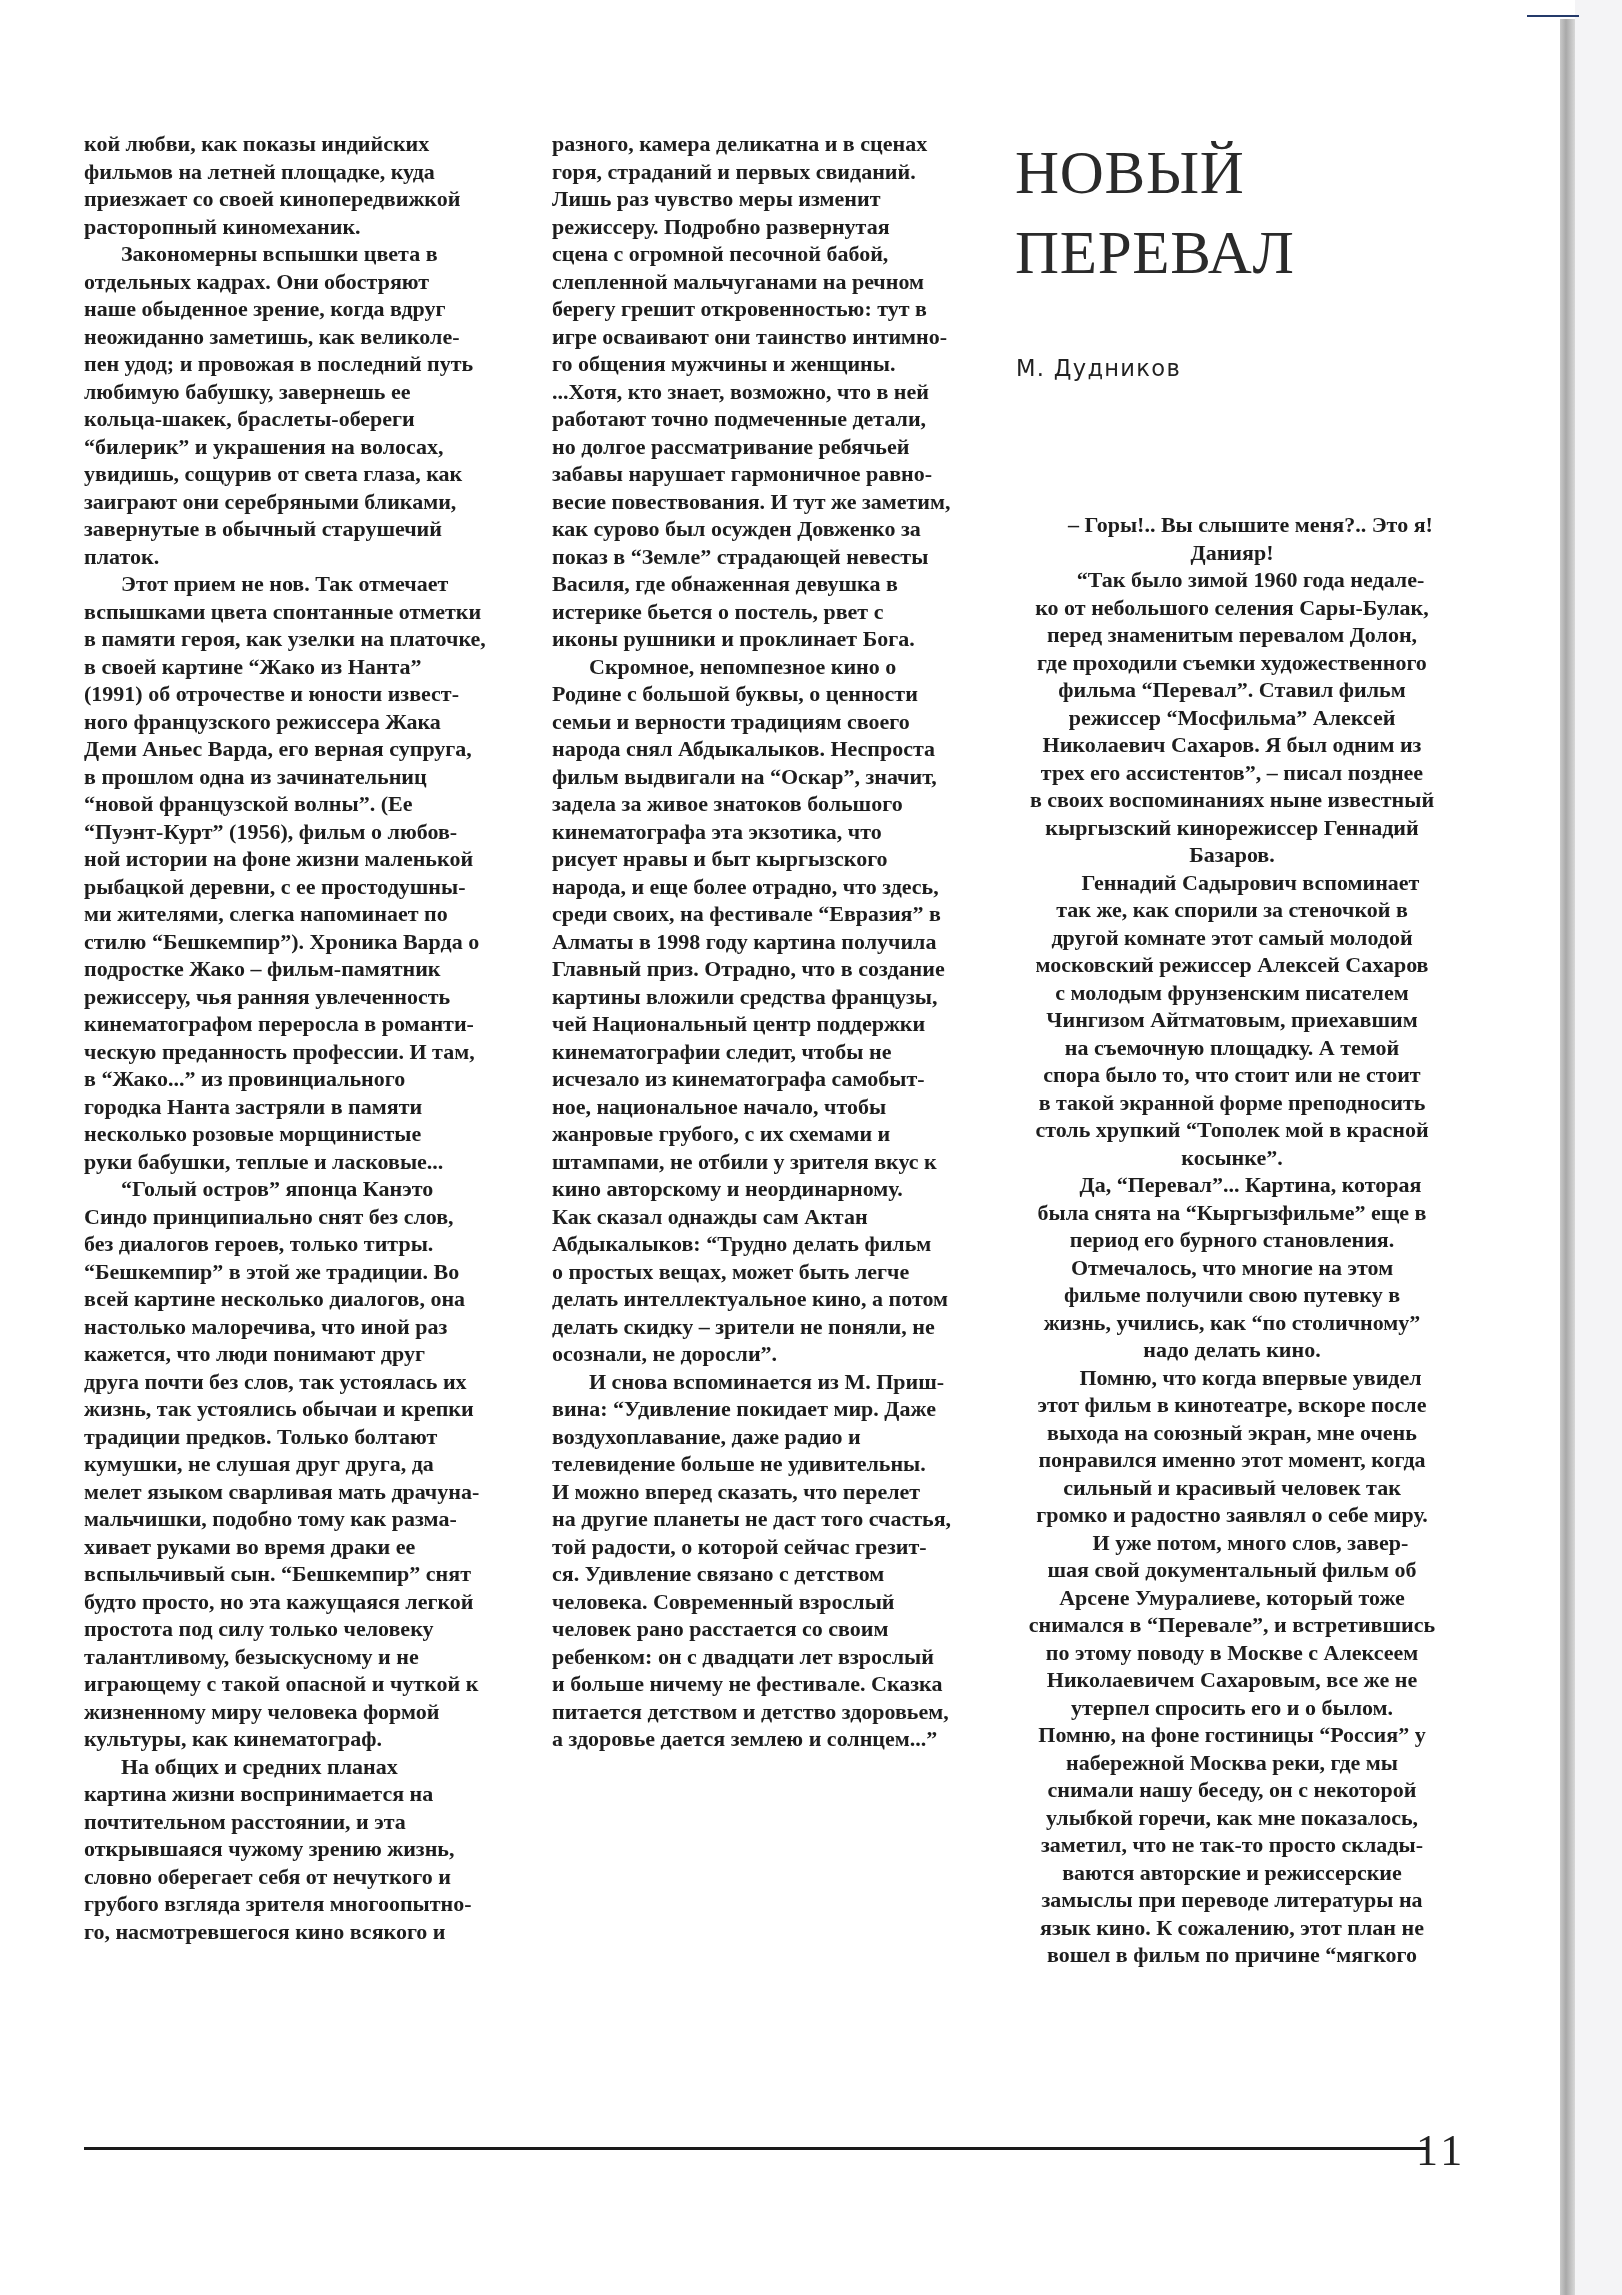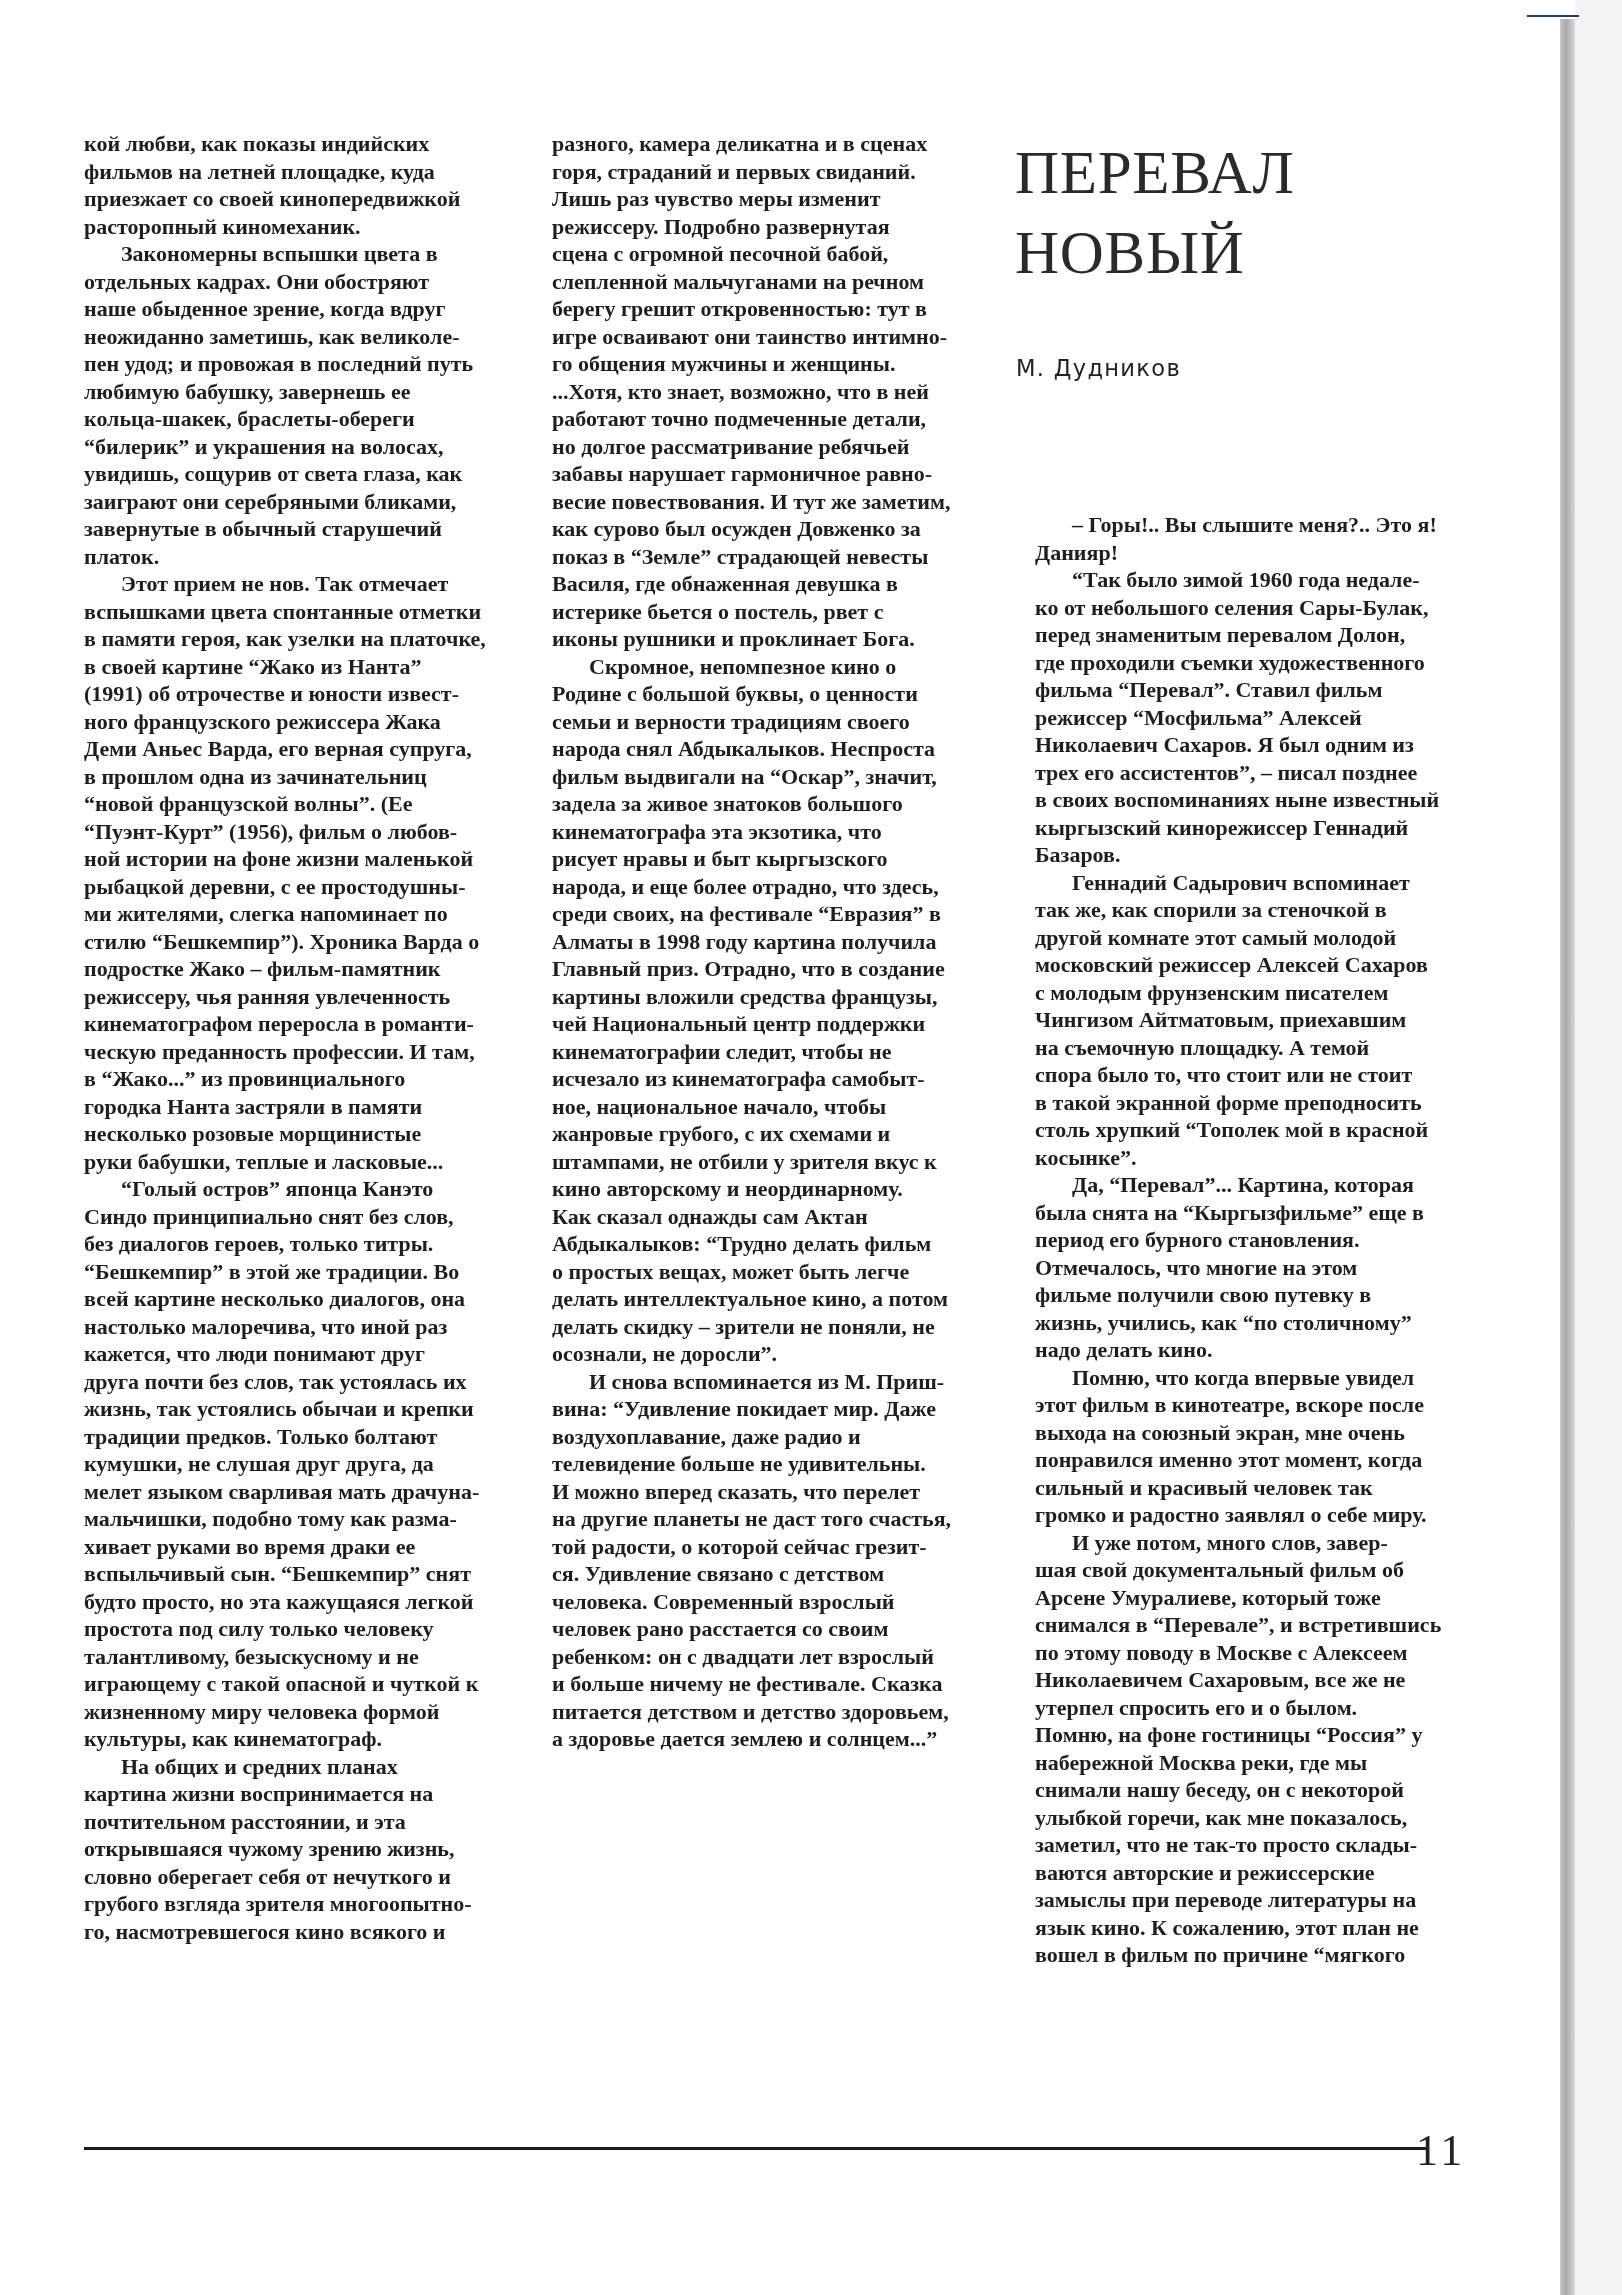"ПЕРЕВАЛ" div { order: before "НОВЫЙ" -> after "НОВЫЙ" }
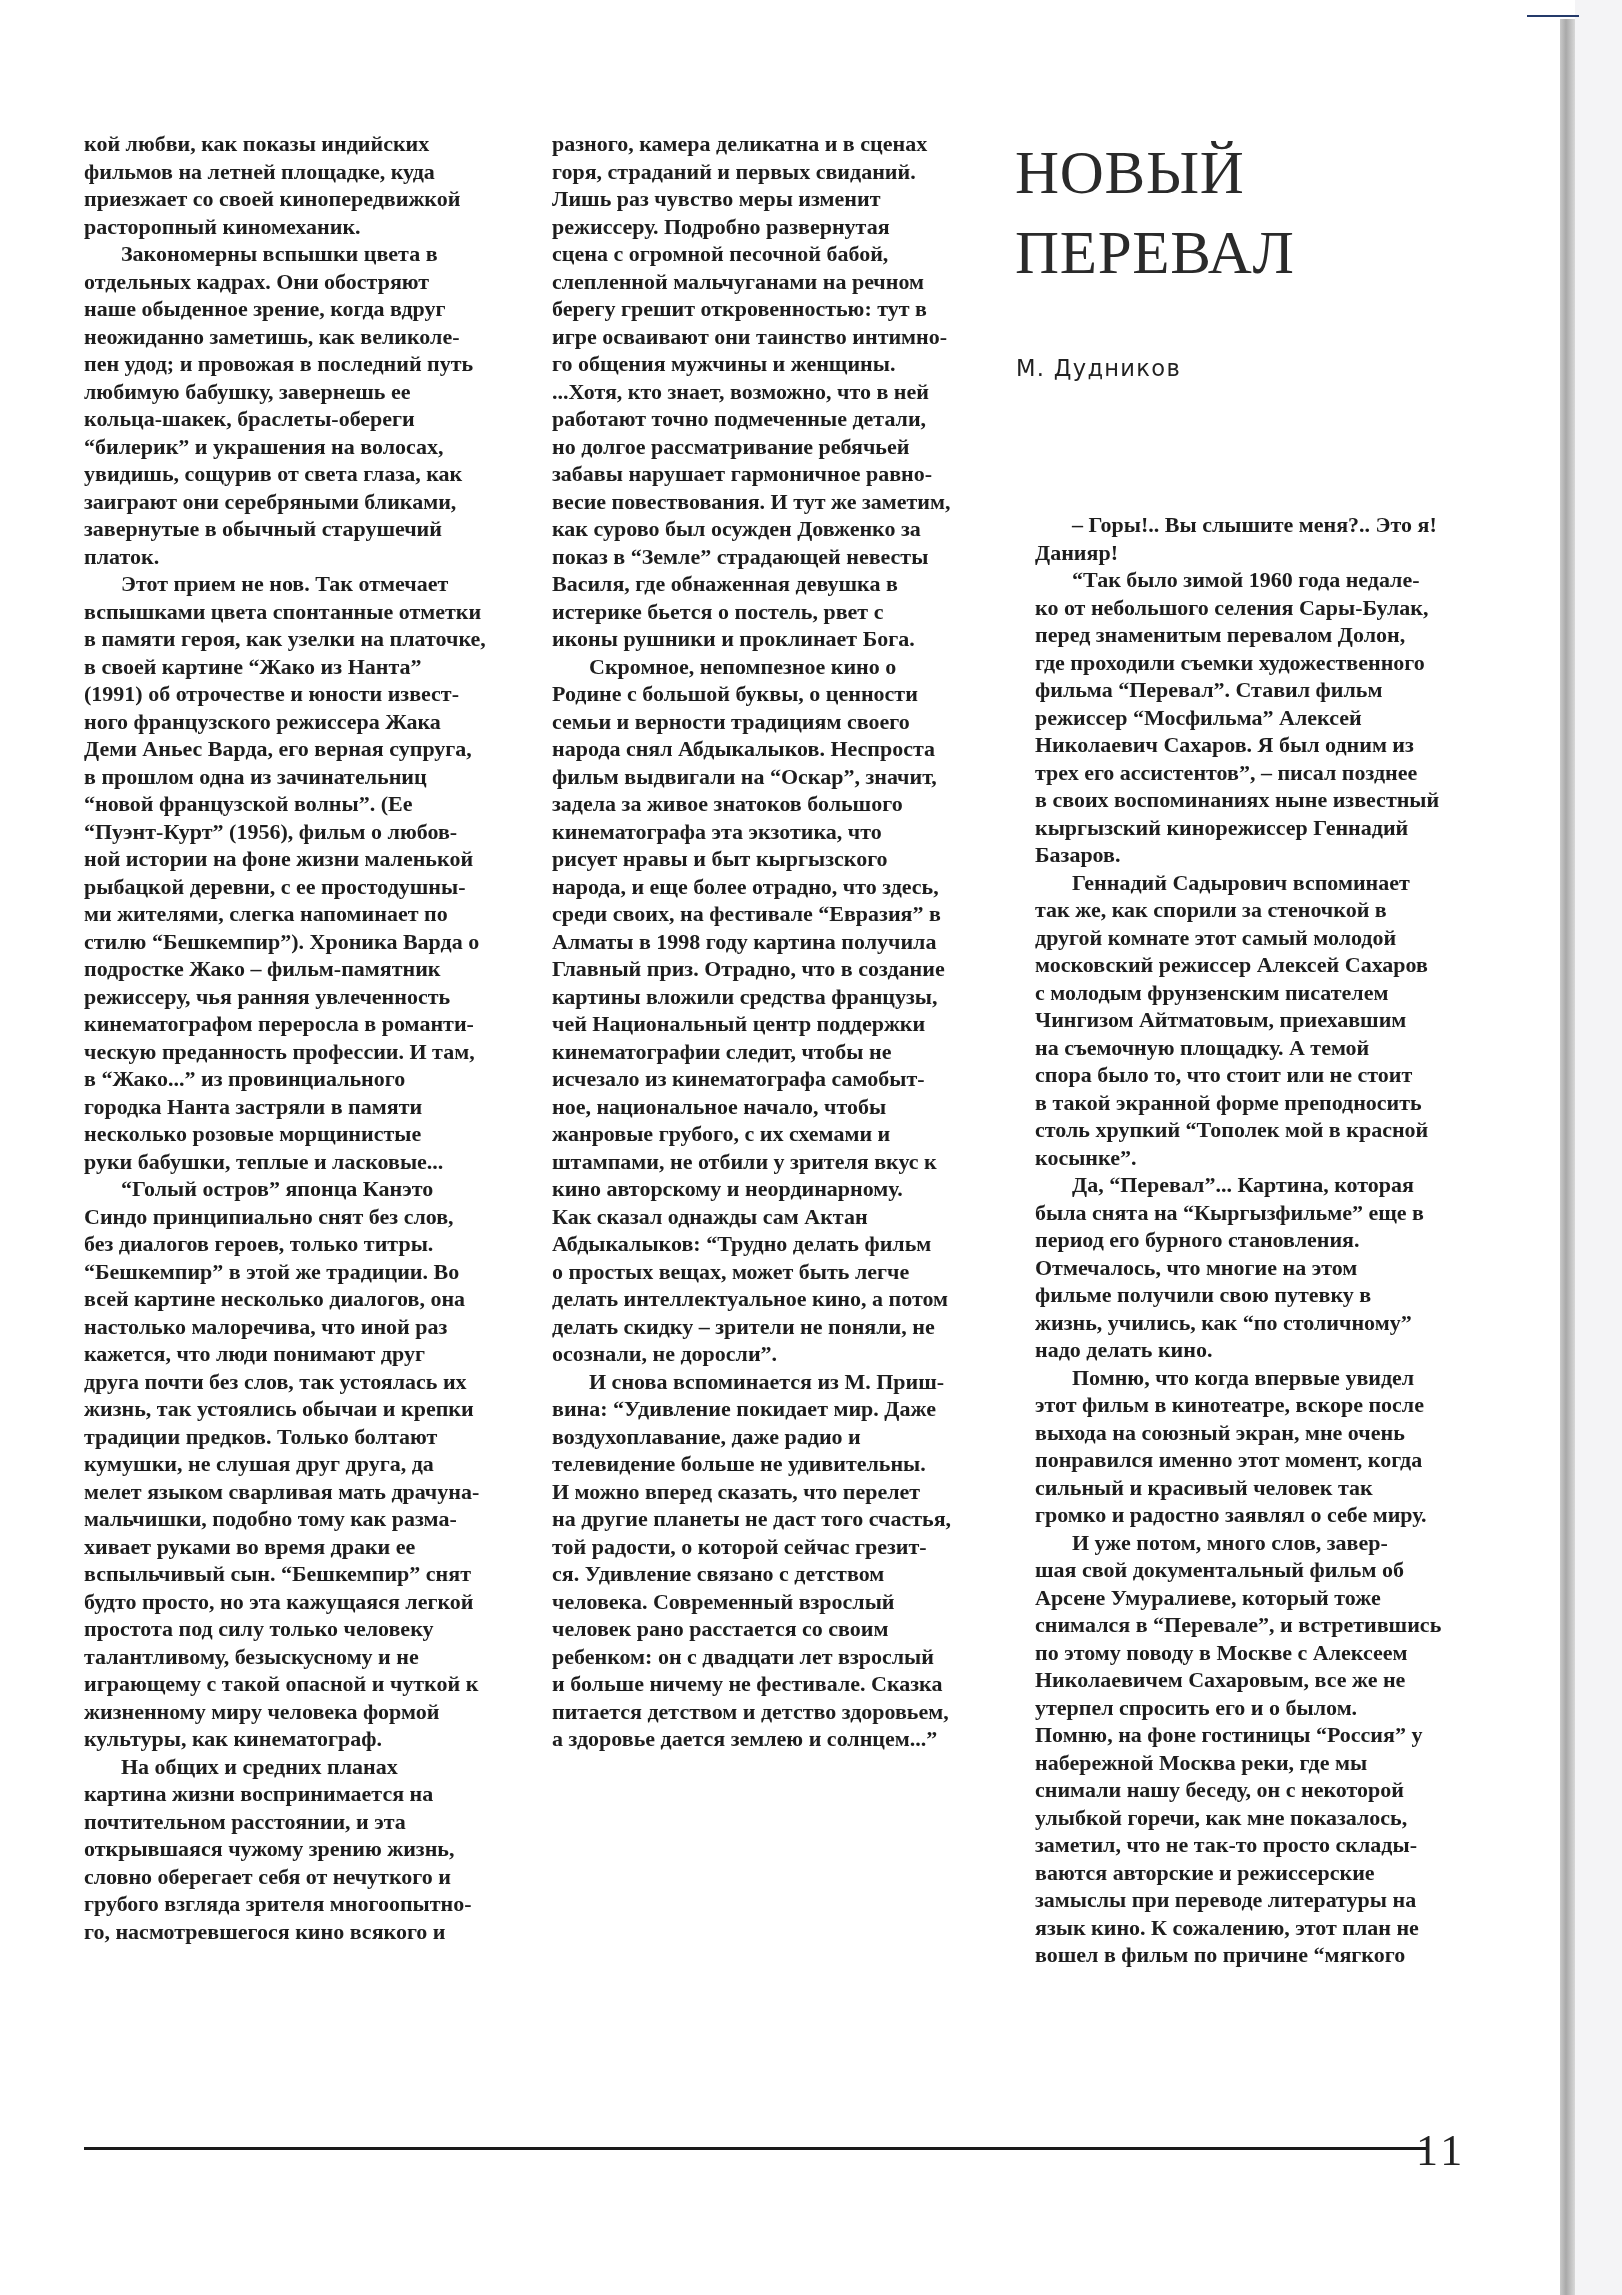"– Горы!.. Вы слышите меня?.." .col3 { left: 1035px -> 1013px; text-align: none -> center }
